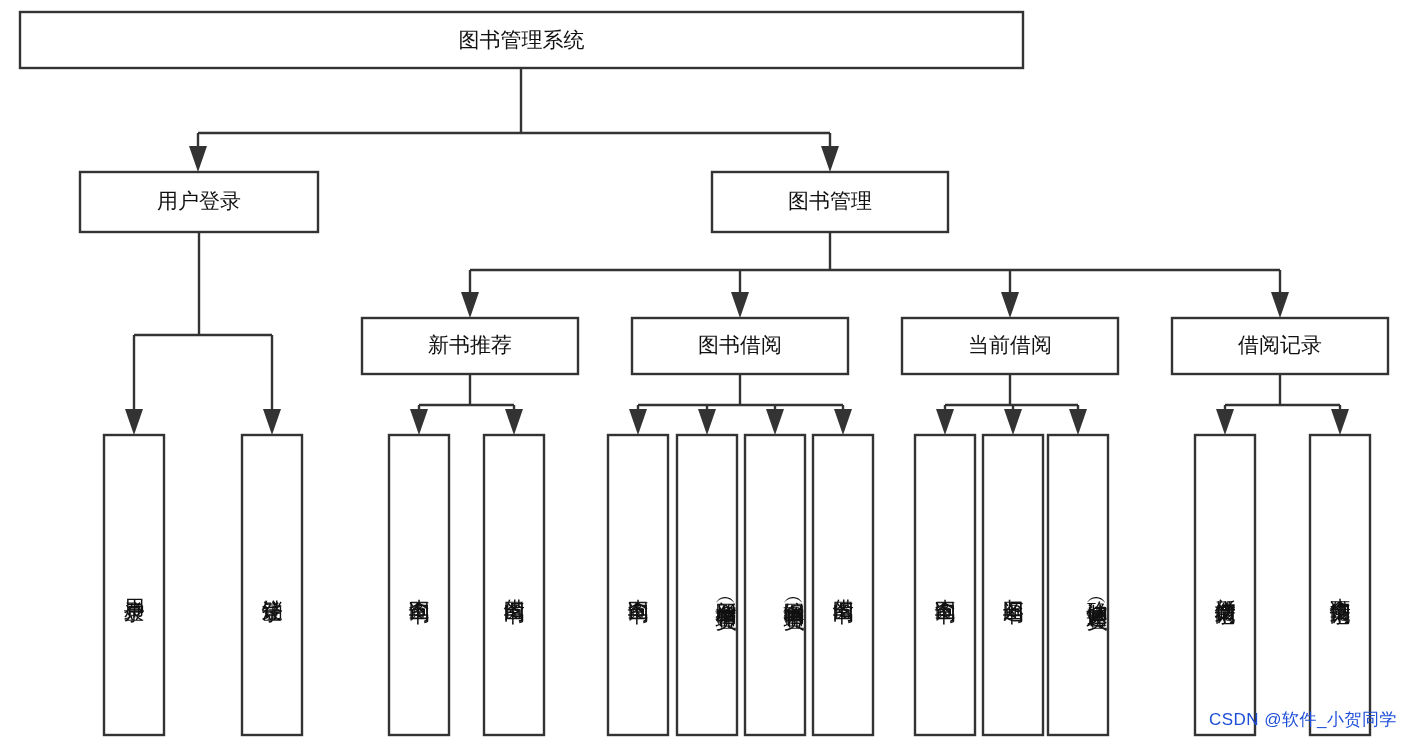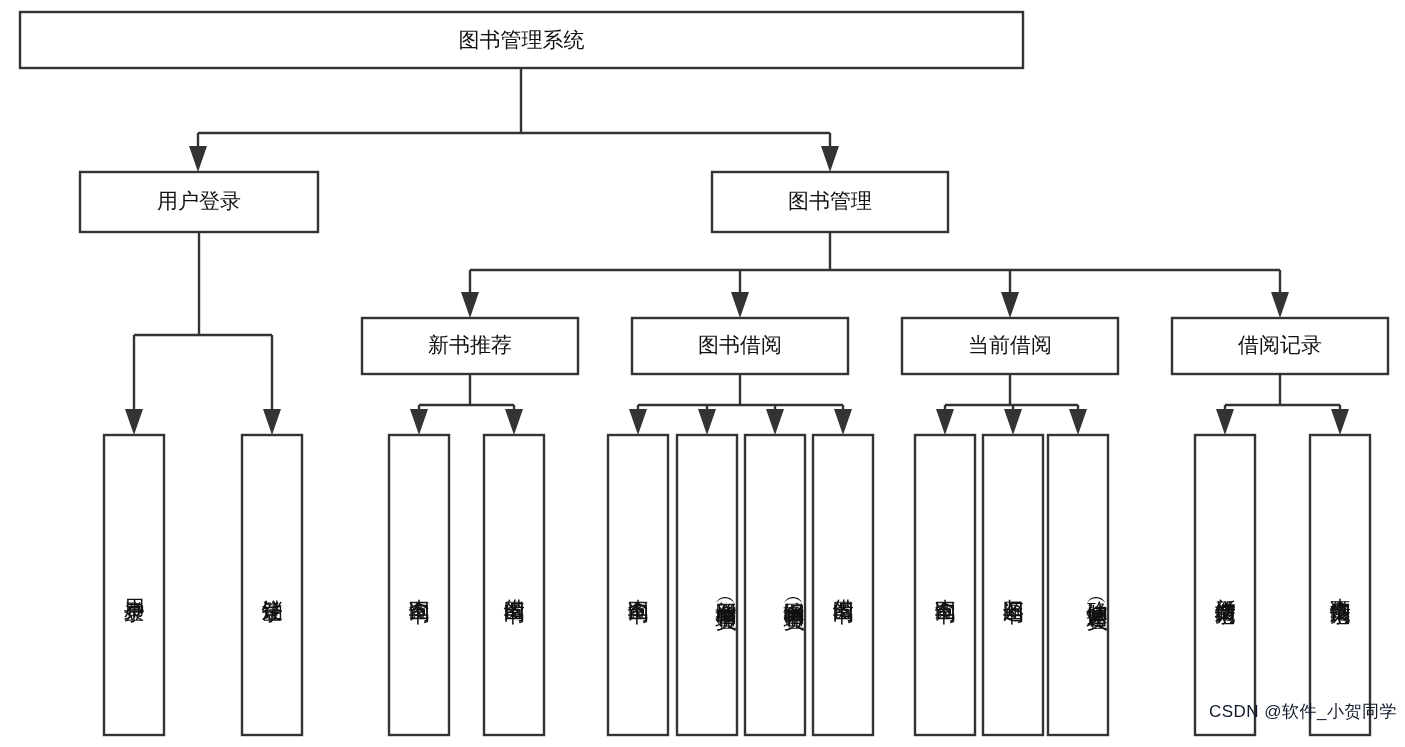"CSDN @软件_小贺同学" .watermark { bottom: 24px -> 16px; color: #0f172a -> #1d4ed8 }
